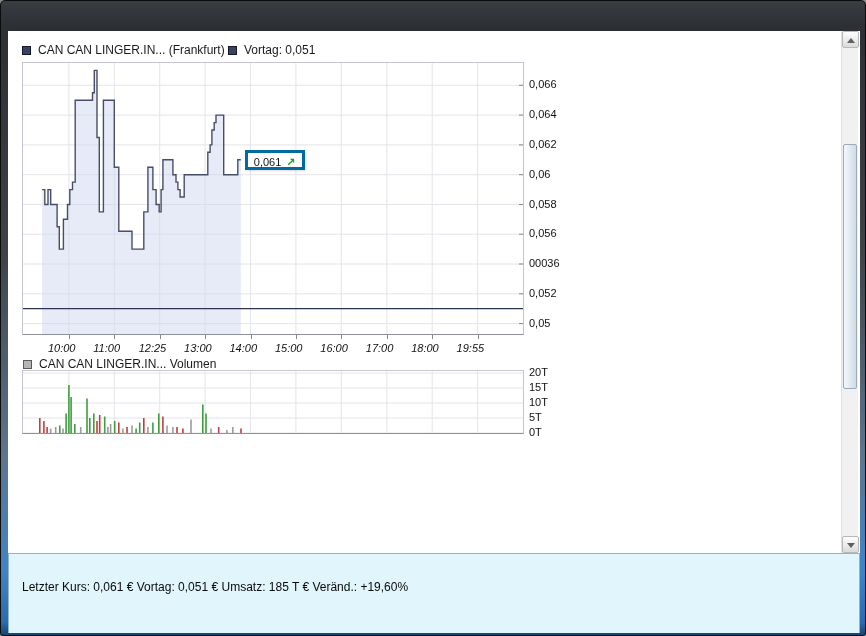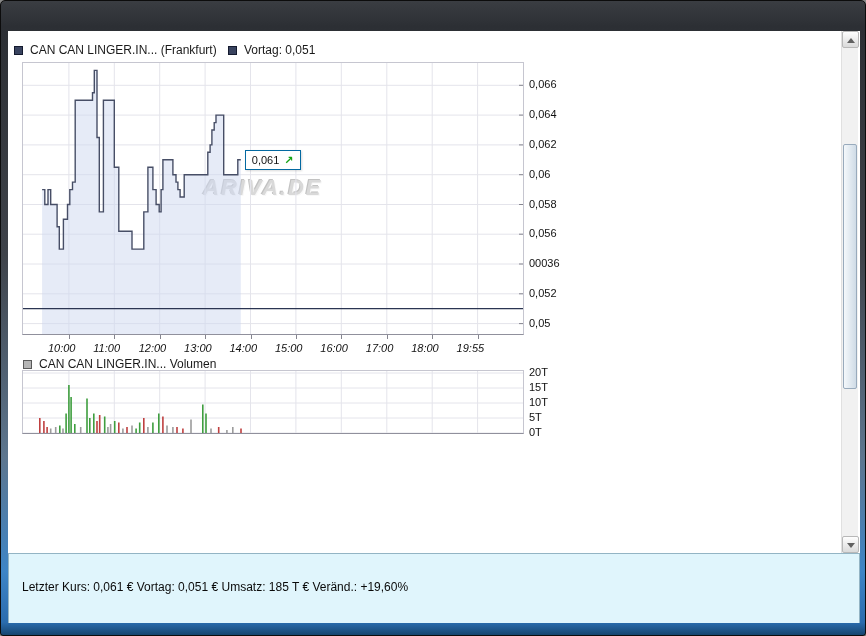"CAN CAN LINGER.IN... (Frankfurt)" span.legend-item { left: 6px -> 14px }
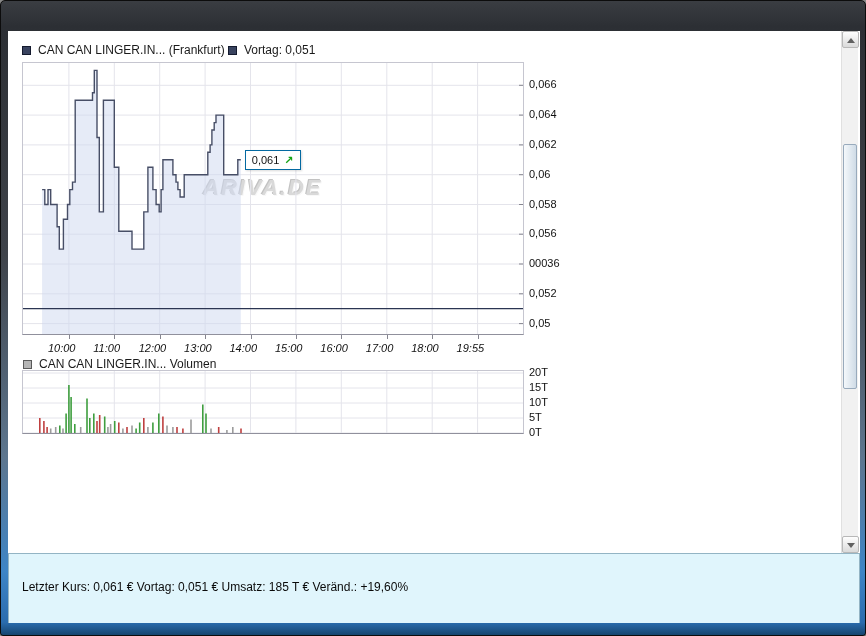"0,061 ↗" .last-label { border: 1px solid #0369a1 -> 3px solid #0369a1 }
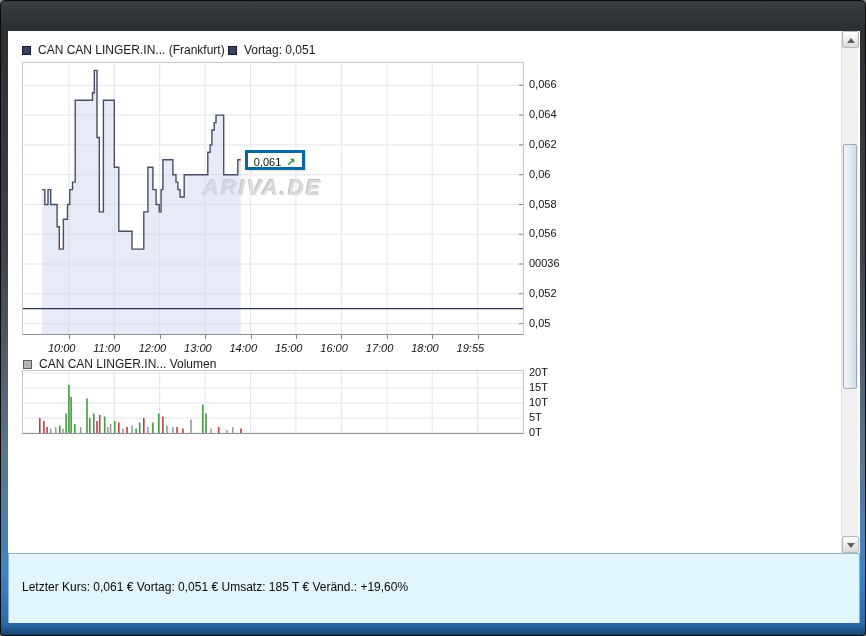"ARIVA.DE" div.watermark { html: <div>ARIVA.DE</div> -> none }
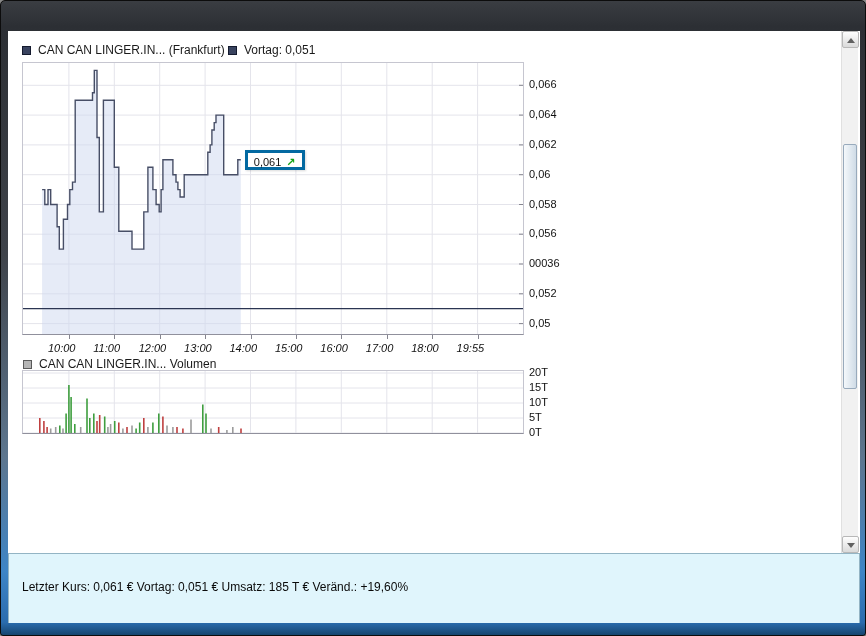"12:00" div.xlab { text: 12:00 -> 12:25 }
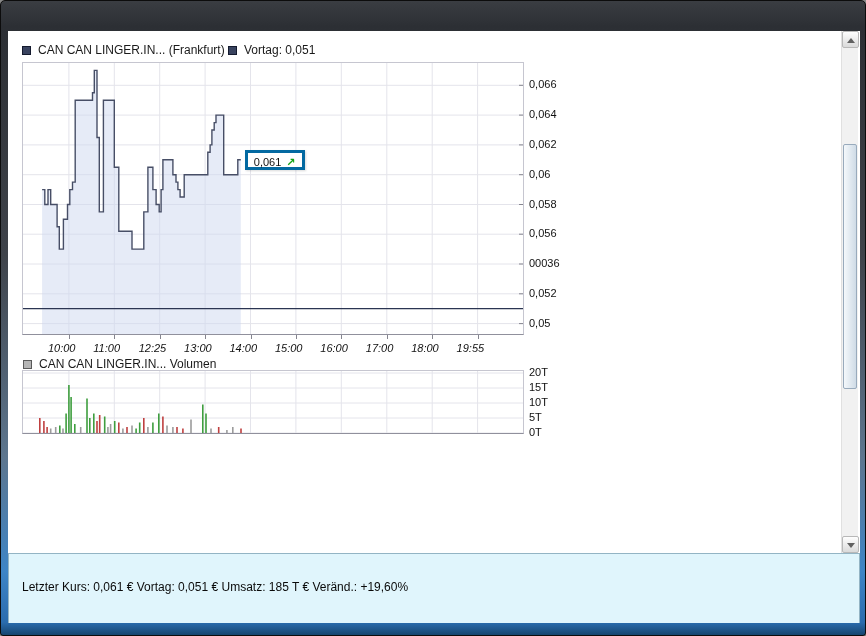"Letzter Kurs: 0,061 € Vortag:" .statusbar { height: 70px -> 80px }
